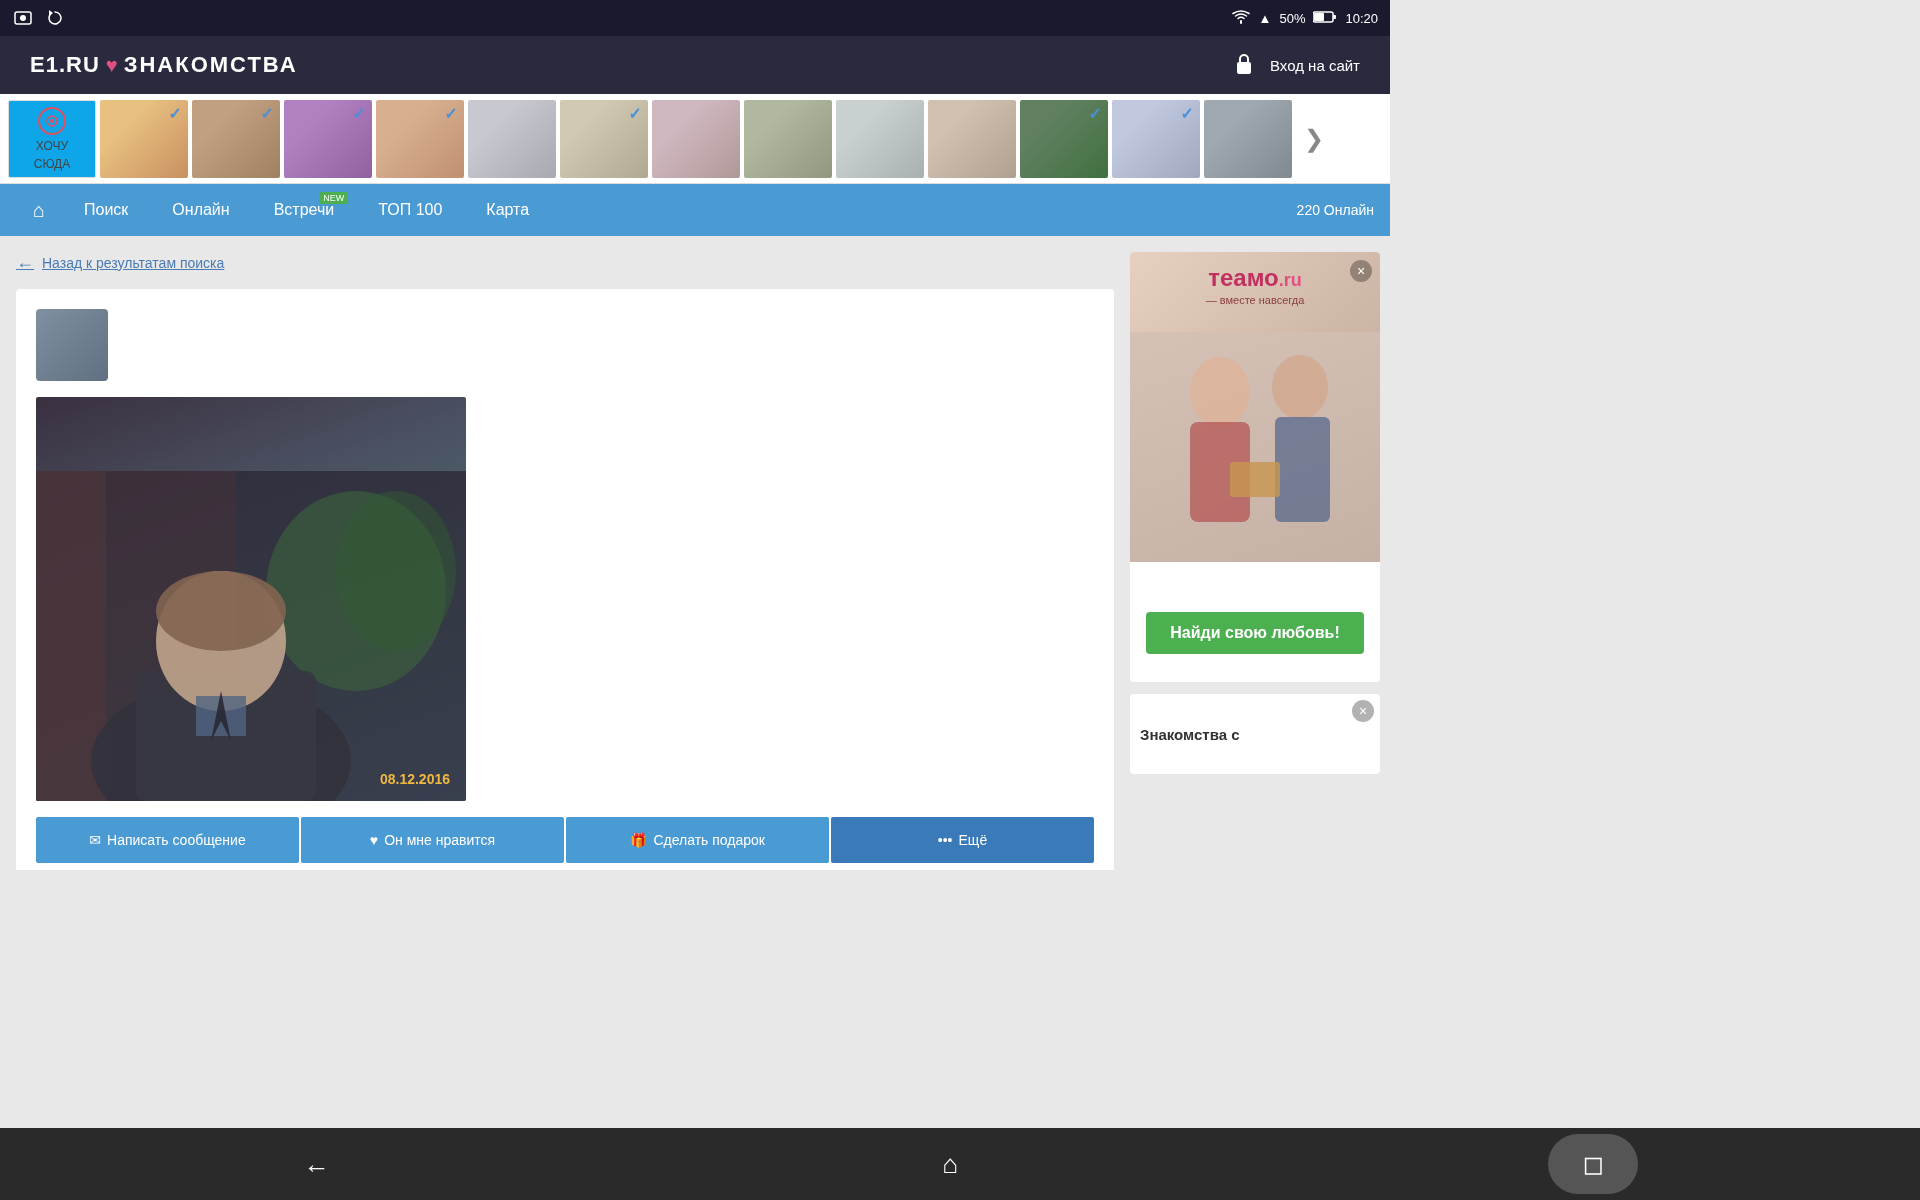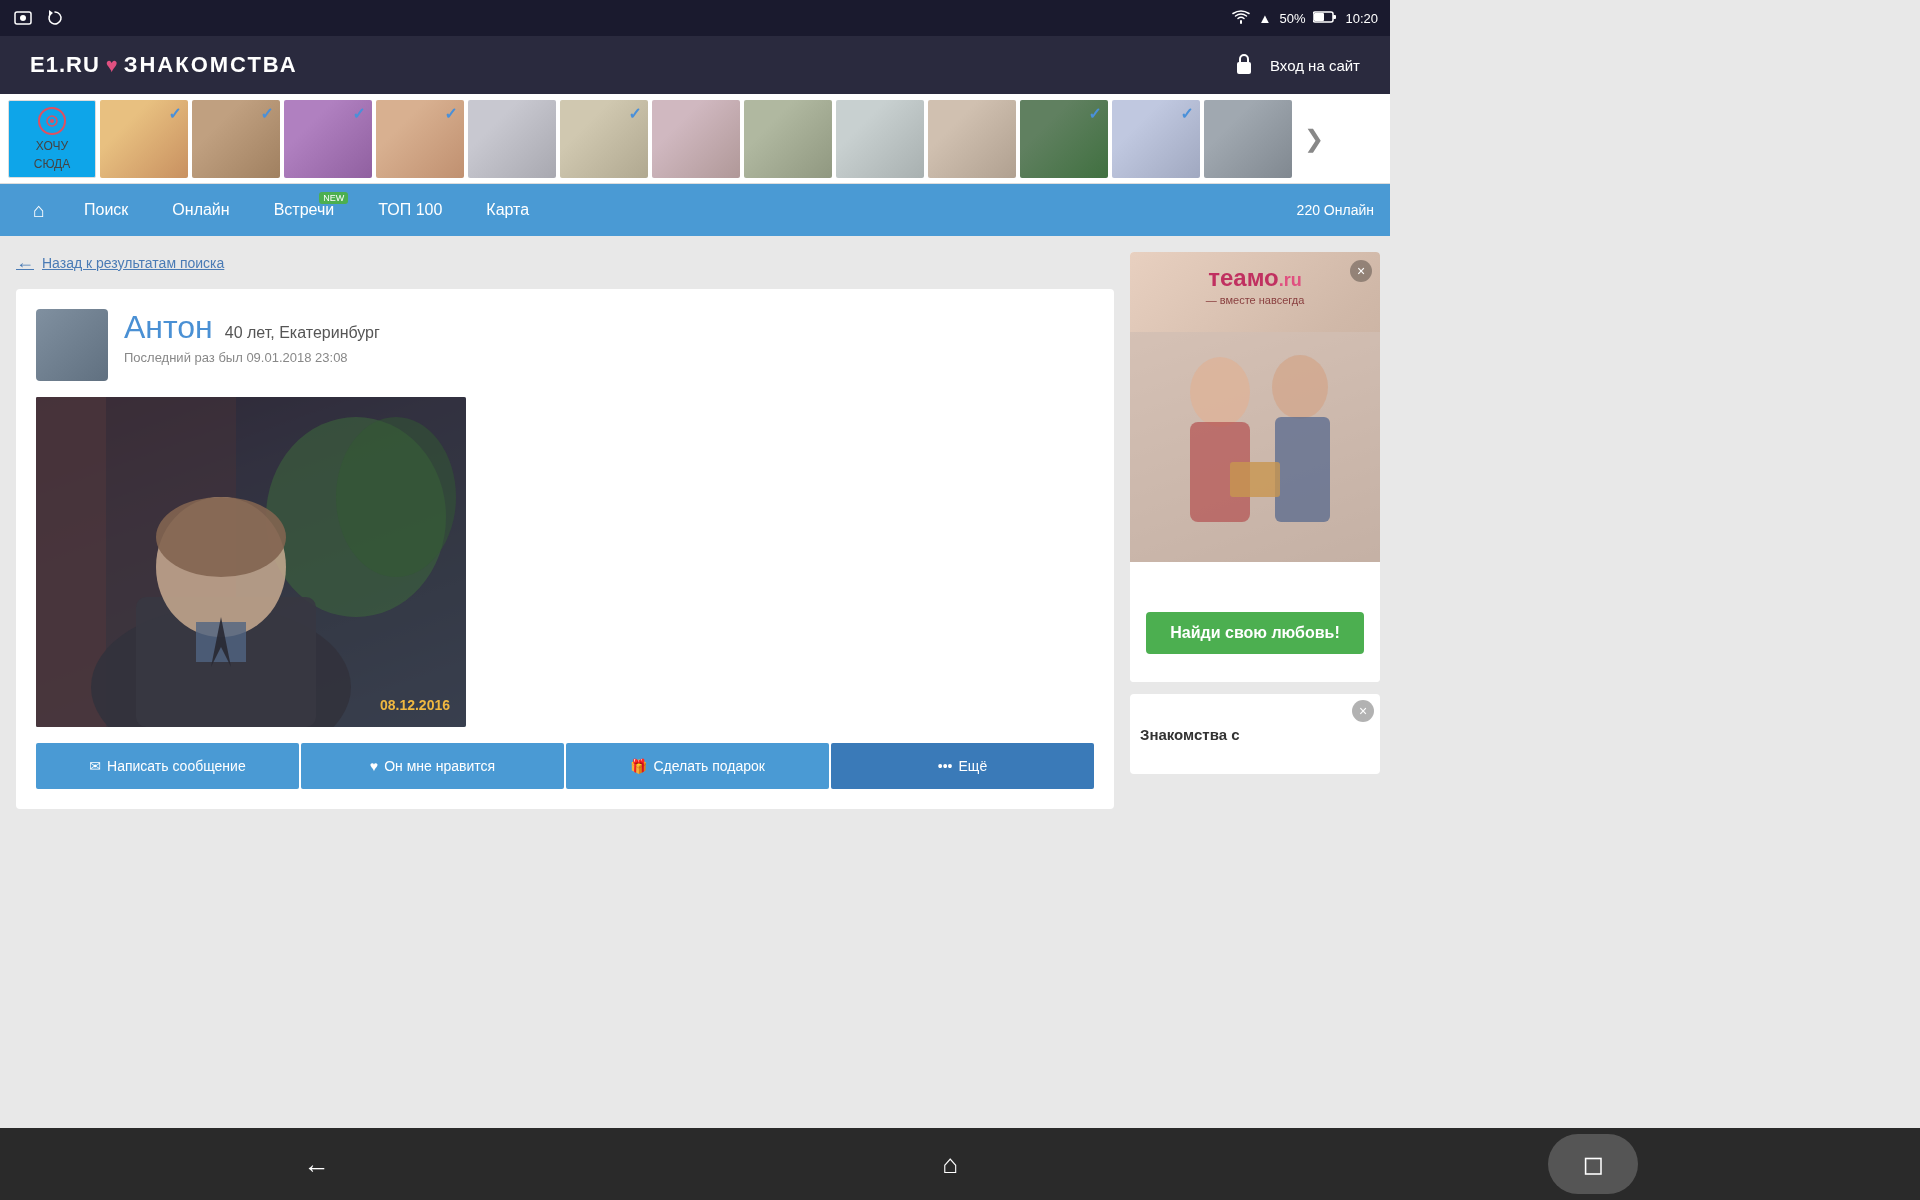"Антон" div.profile-name-block { html: <div> <div> <span>Антон</span> <span> <span>40 лет,</span>&nbsp;<span>Екатеринбург</span> </span> </div> <div> <span>Последний раз был</span>&nbsp;<span>09.01.2018 23:08</span> </div> </div> -> none }
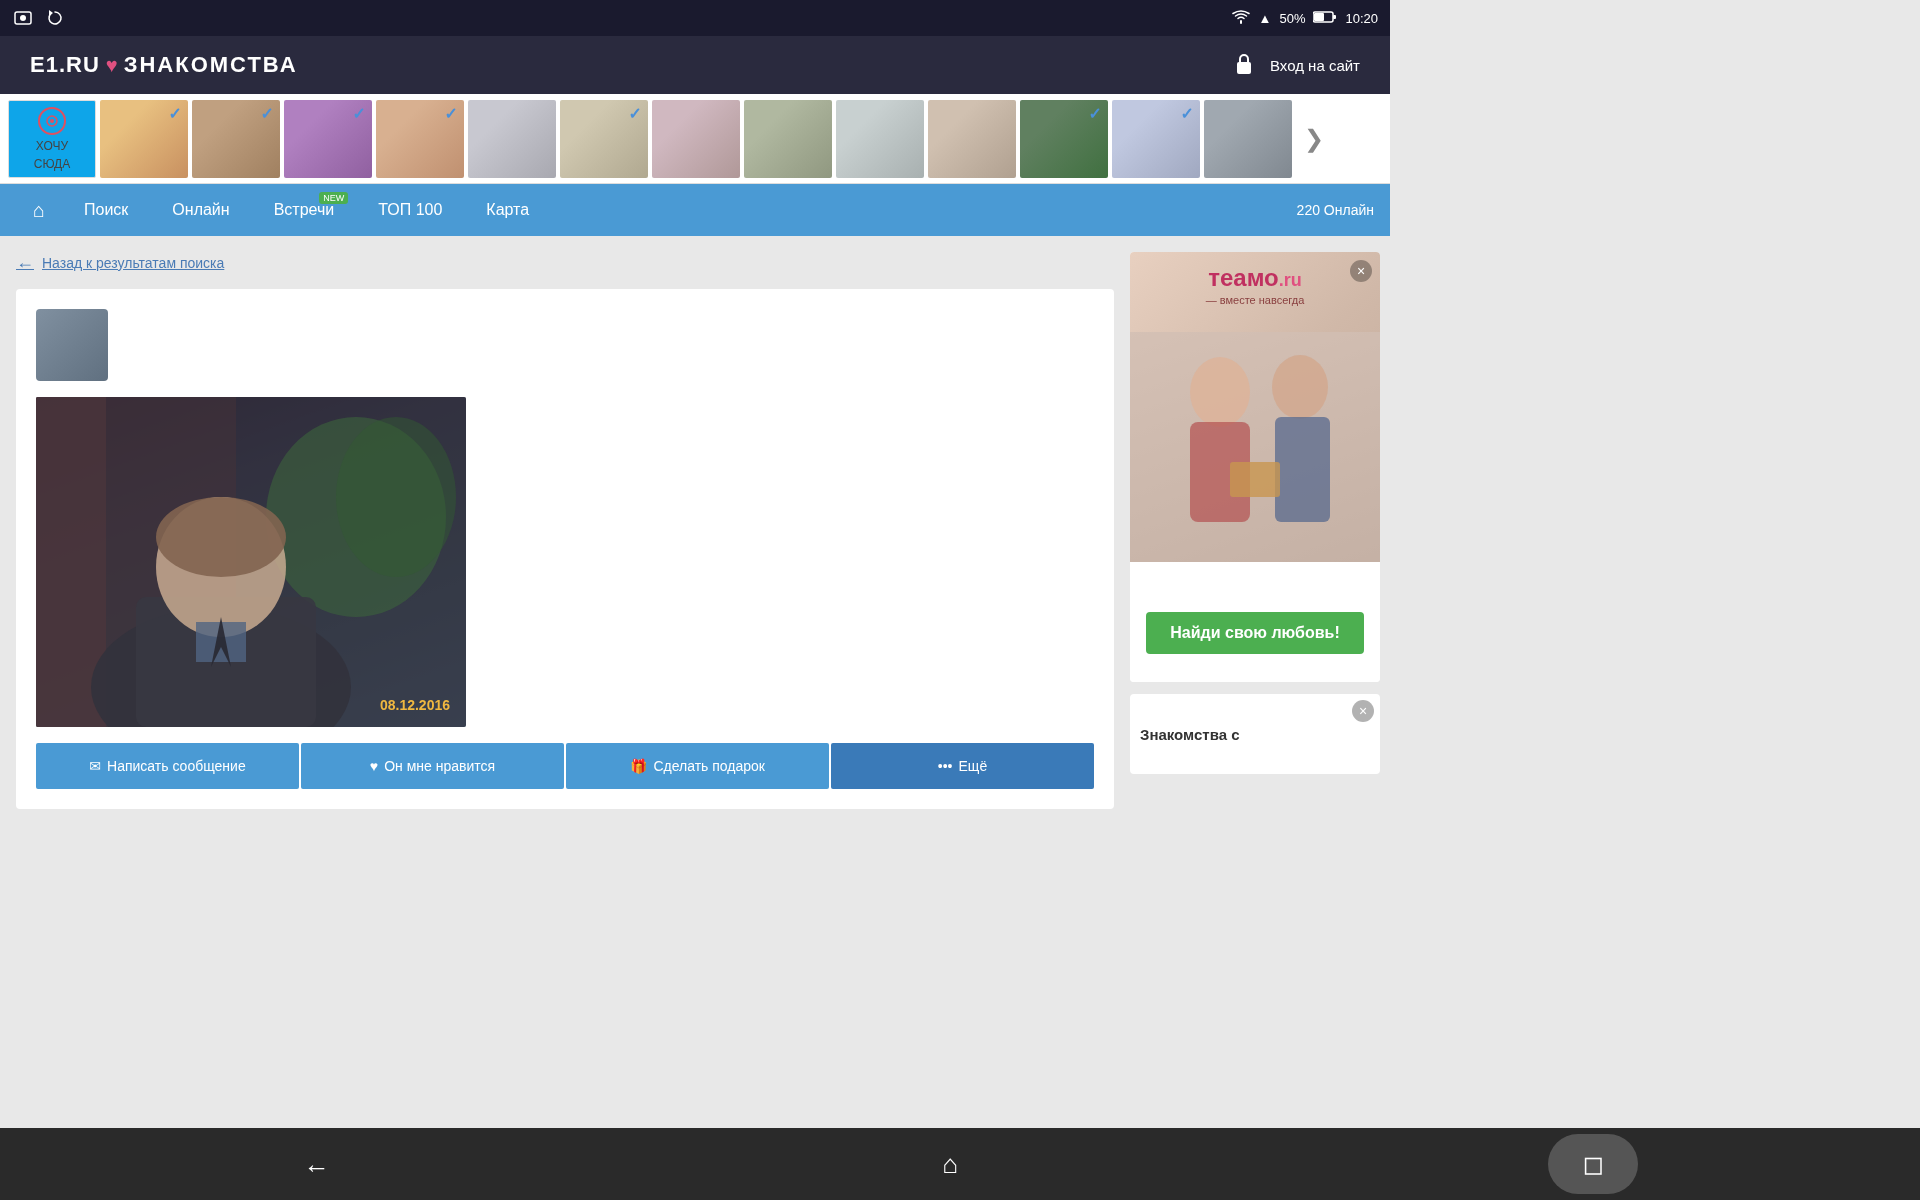"08.12.2016" .profile-photo { height: 330px -> 404px }
